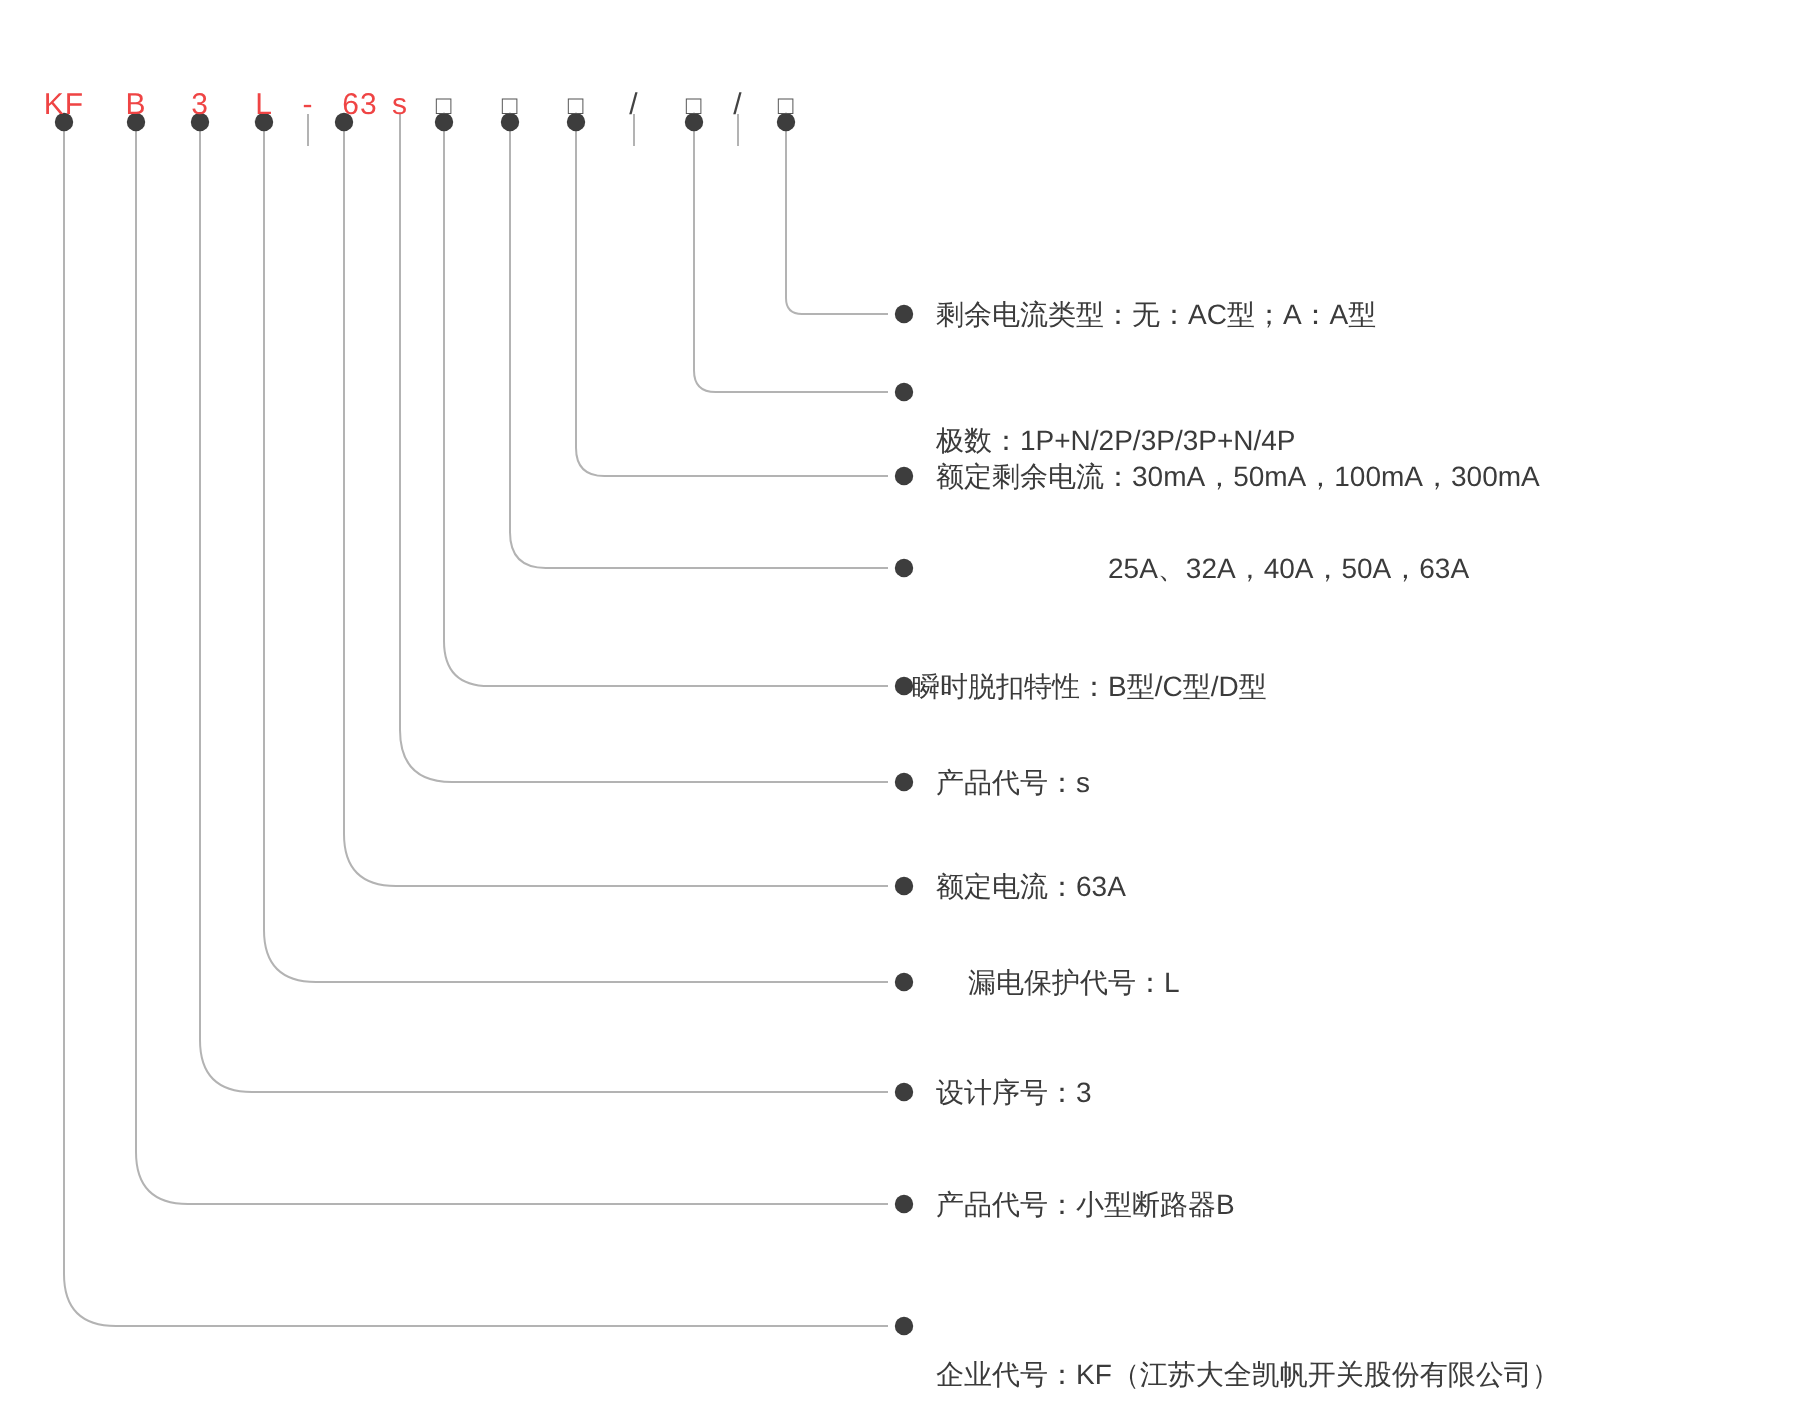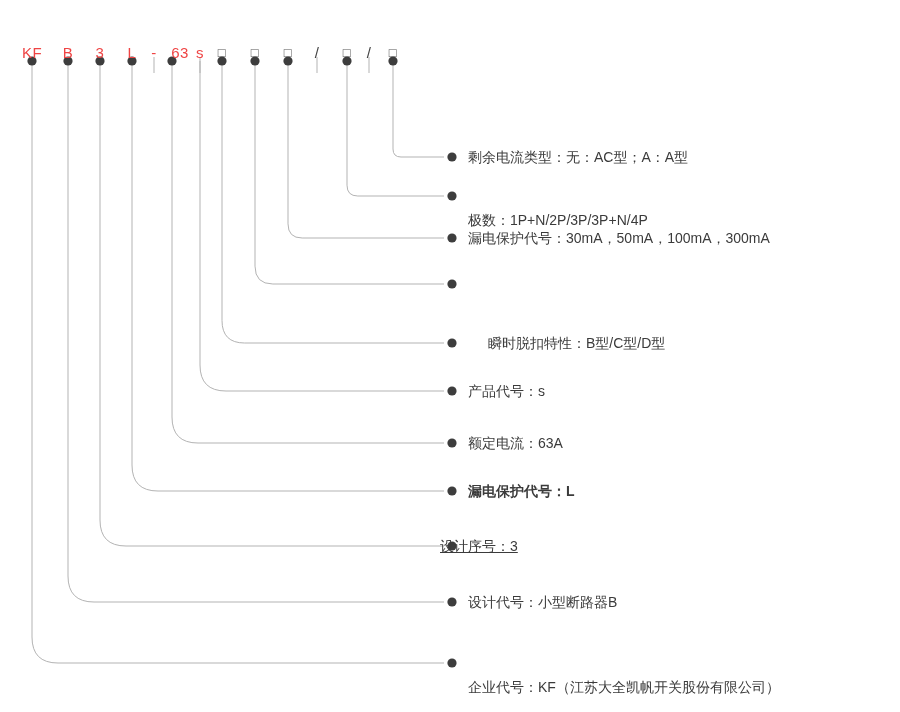"漏电保护代号：30mA，50mA，100mA，300mA" span { text: 漏电保护代号 -> 额定剩余电流 }
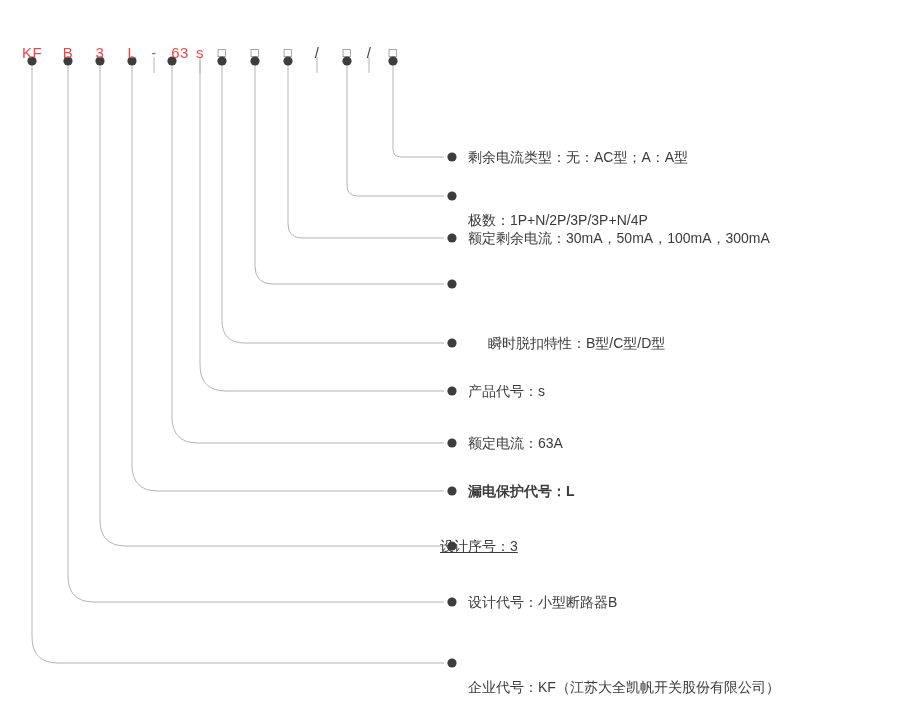"25A、32A，40A，50A，63A" span.l2 { html: none -> <span>25A、32A，40A，50A，63A</span> }
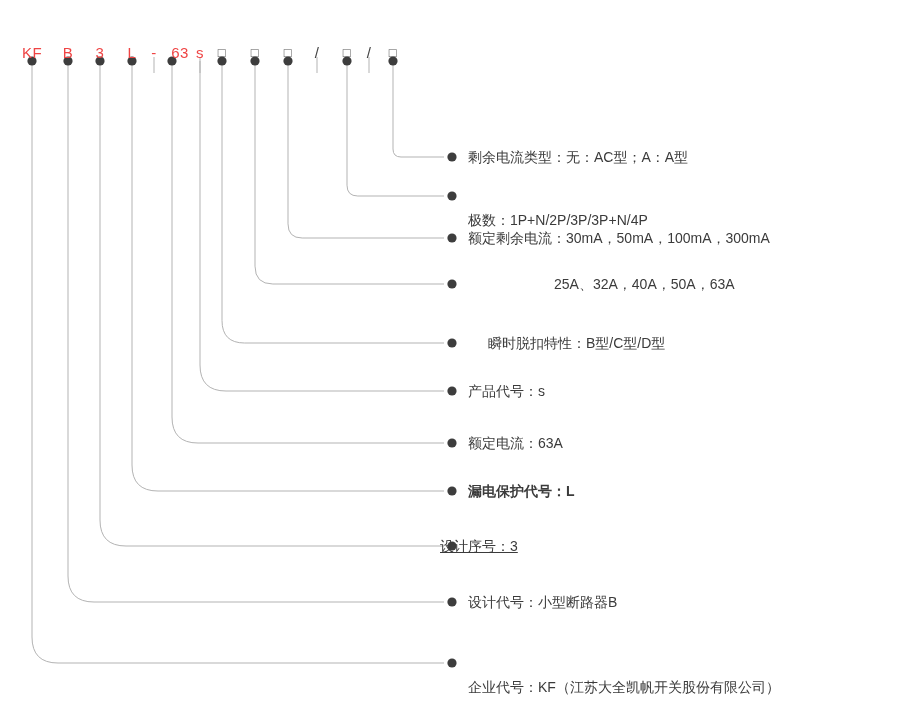"瞬时脱扣特性：B型/C型/D型" div.ann { left: 488px -> 456px }
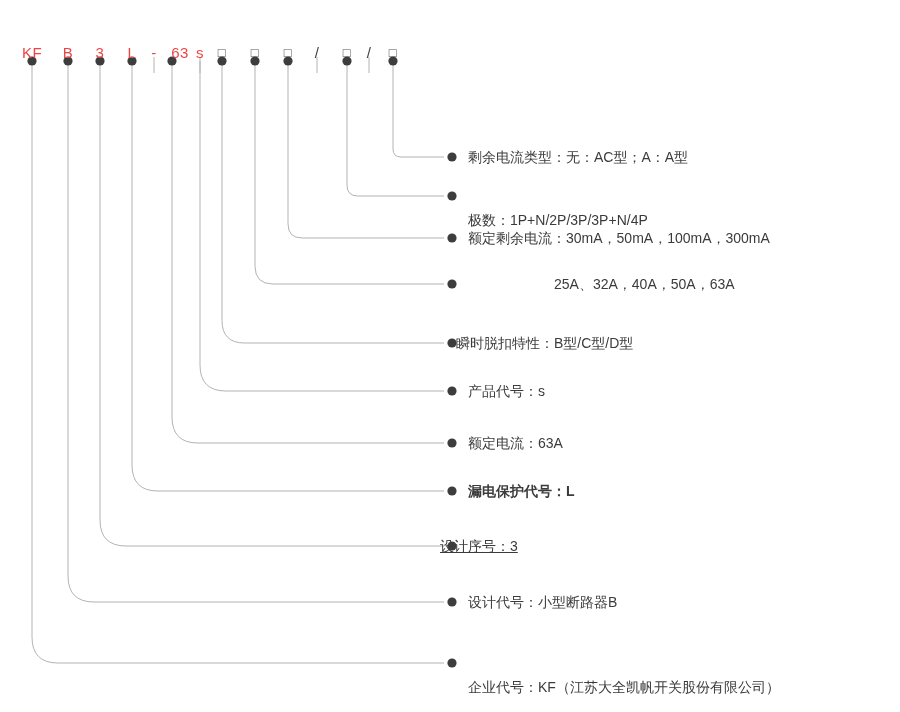"漏电保护代号：L" div.ann { font-weight: bold -> none; left: 468px -> 484px }
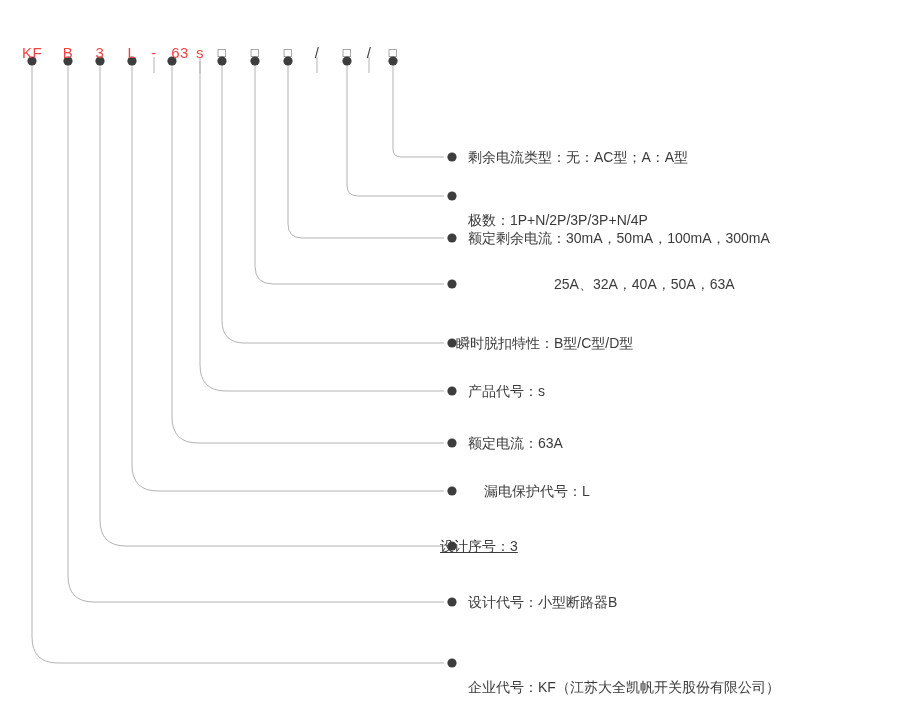"设计序号：3" div.ann { left: 440px -> 468px; text-decoration: underline -> none }
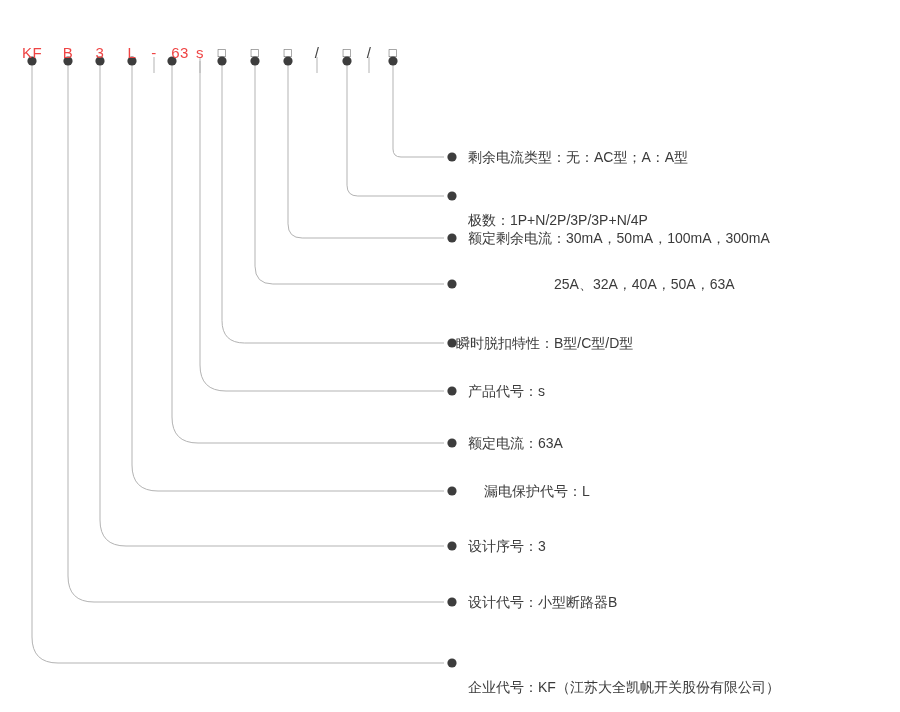"设计代号：小型断路器B" span { text: 设计 -> 产品 }
